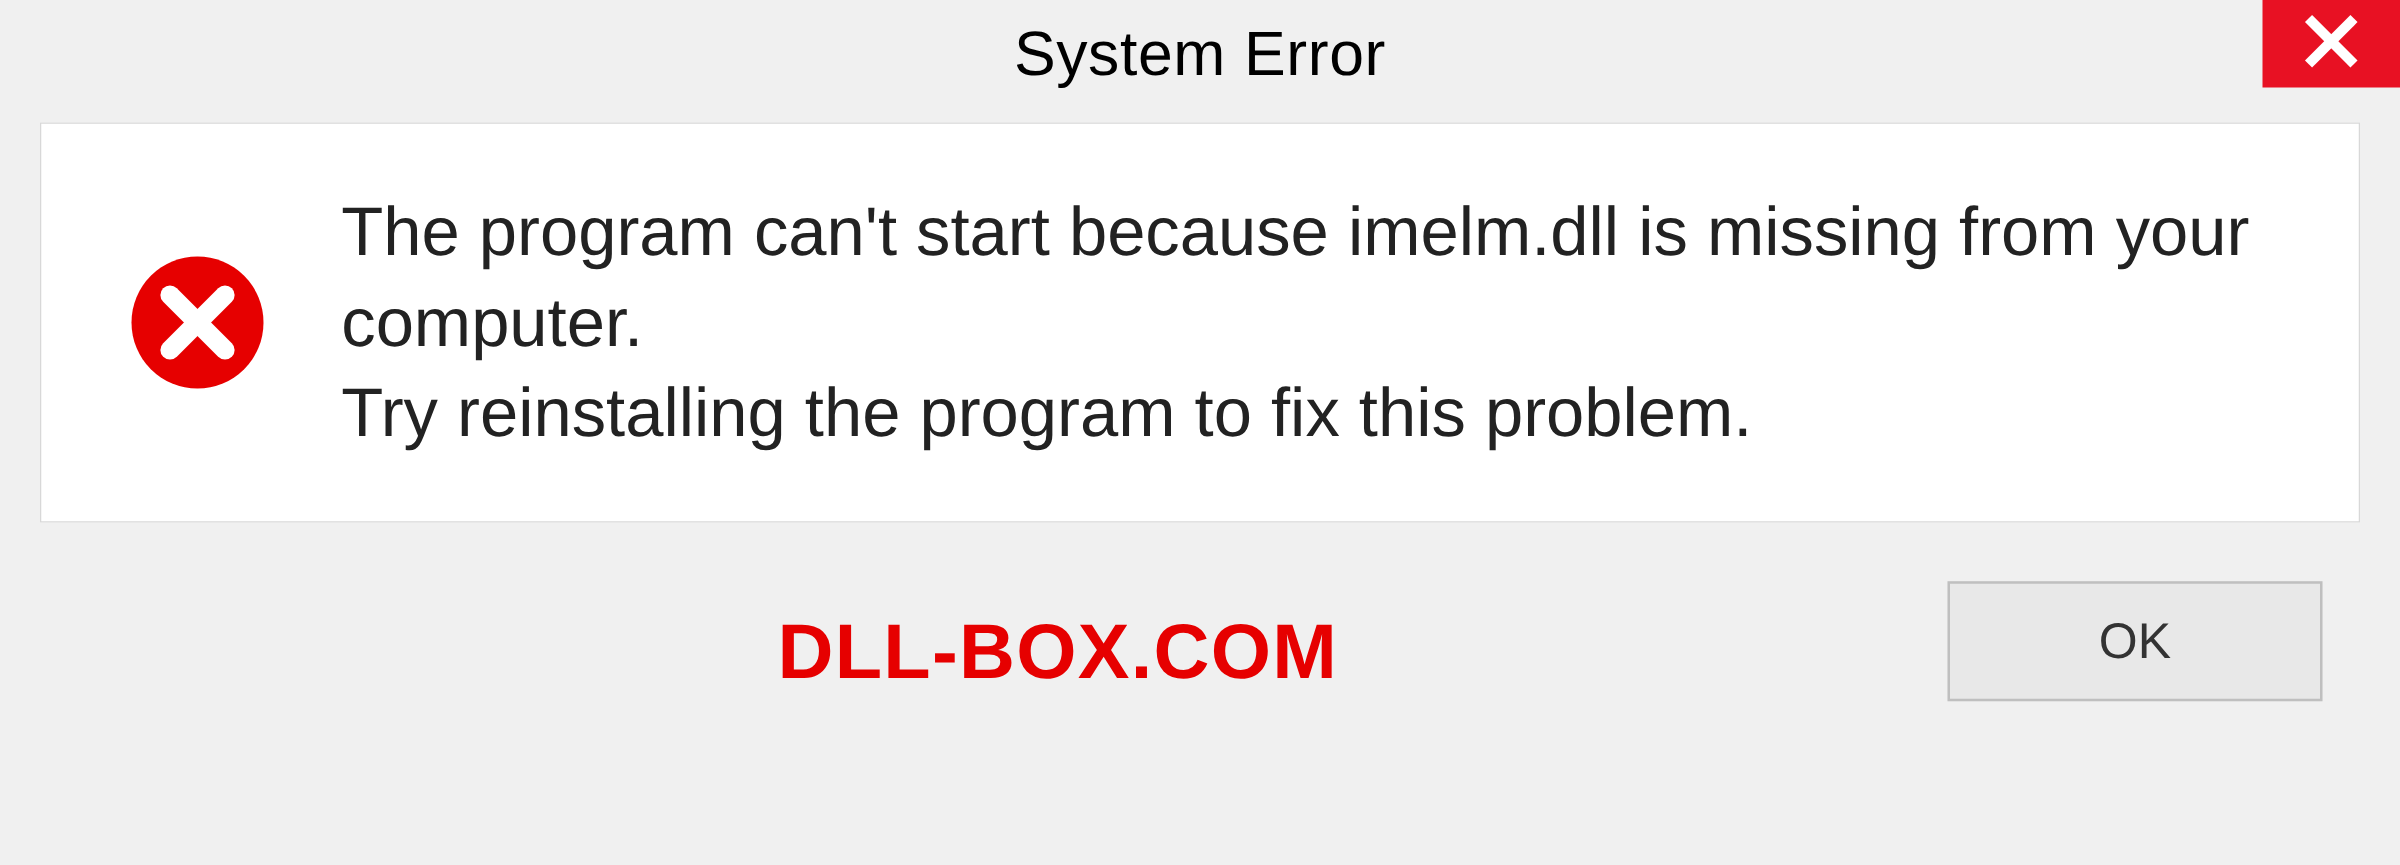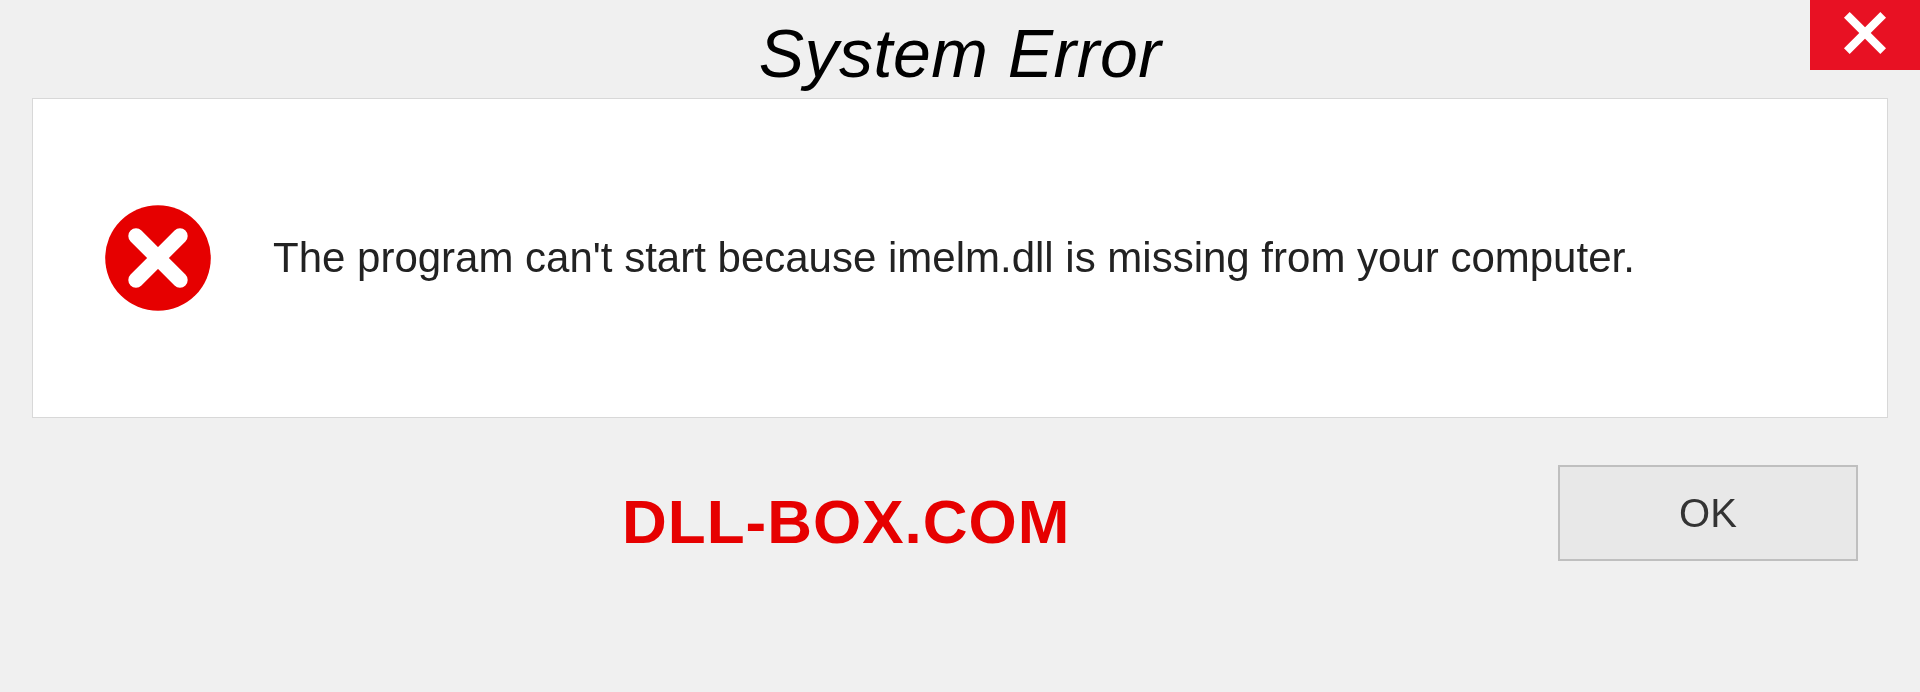"System Error" .title { font-size: 68px -> 50px; font-style: italic -> none }
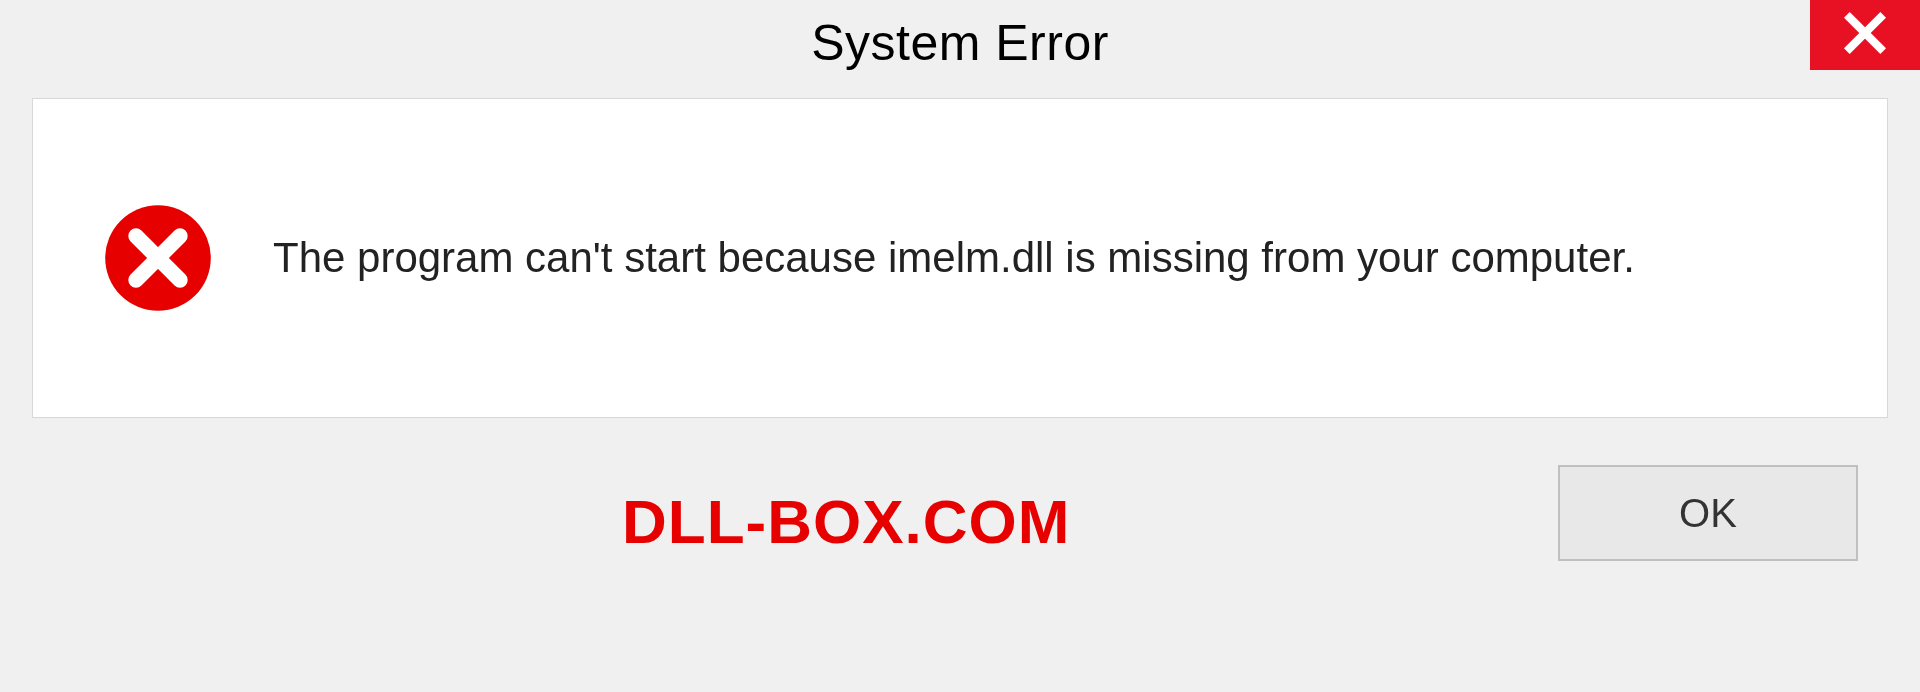"The program can't start because" .msg { font-size: 42px -> 55px }
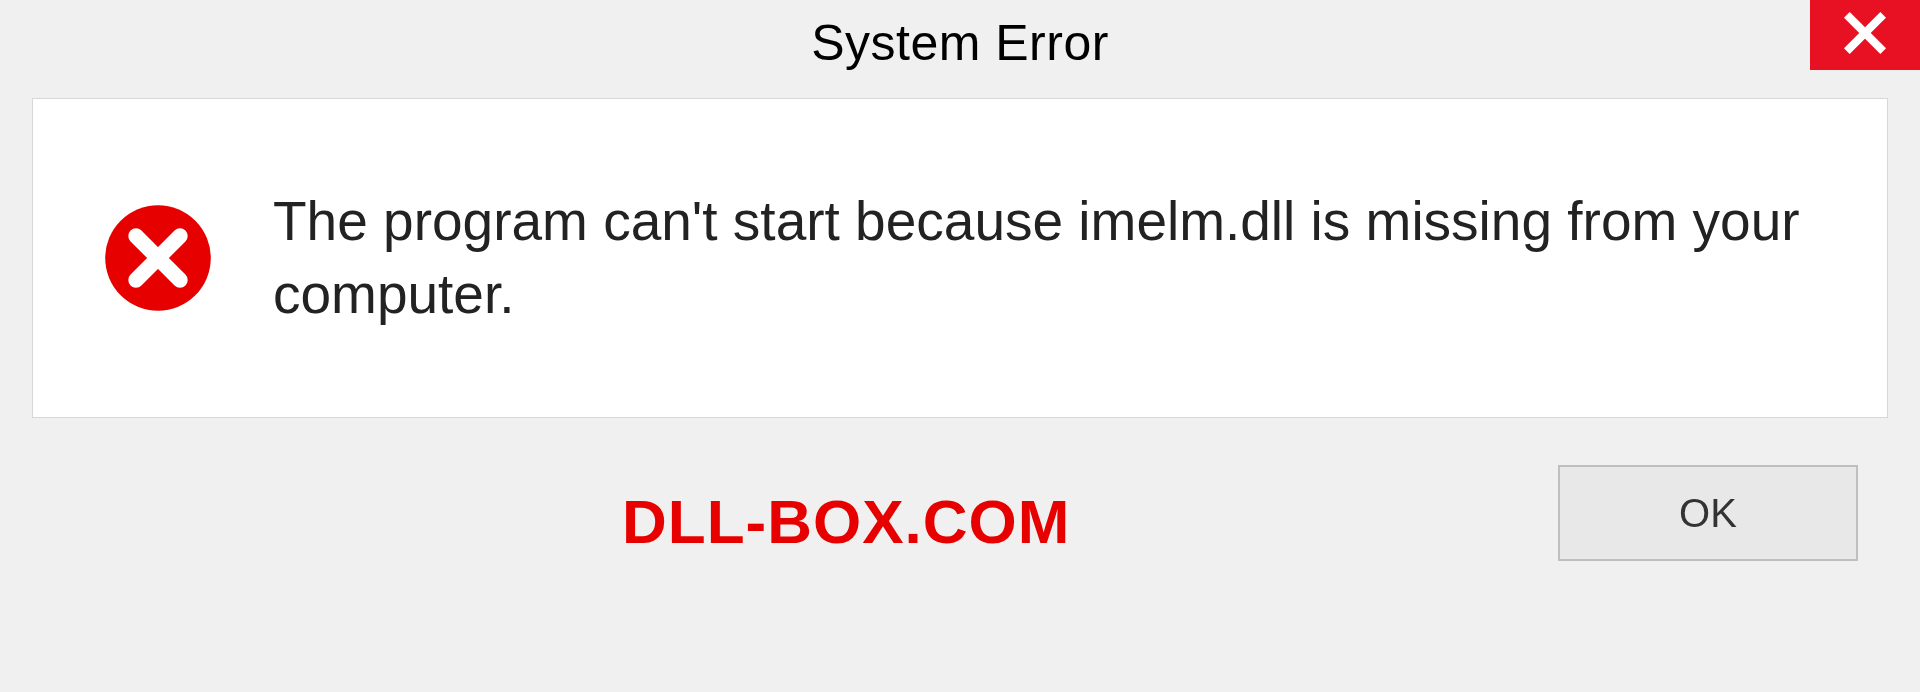"Try reinstalling the program to" div { html: none -> <div>Try reinstalling the program to fix this problem.</div> }
